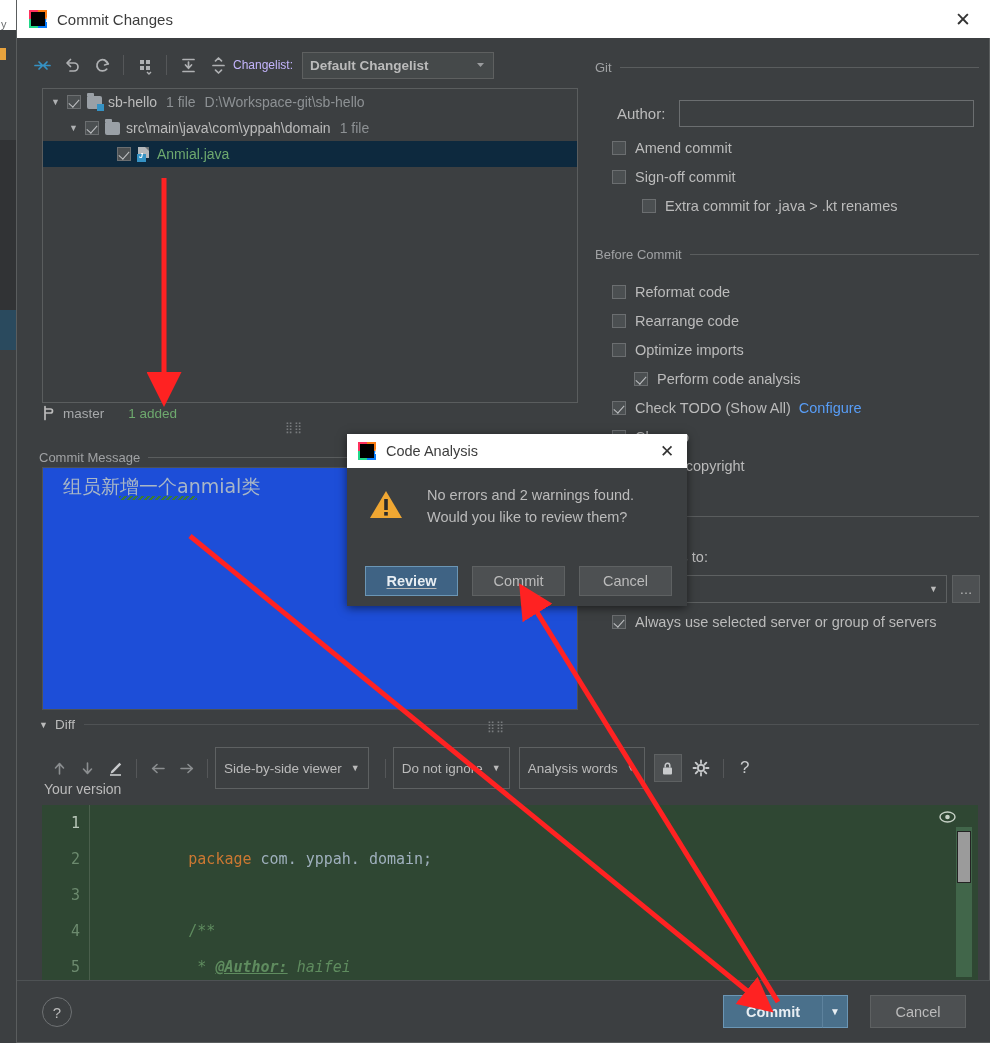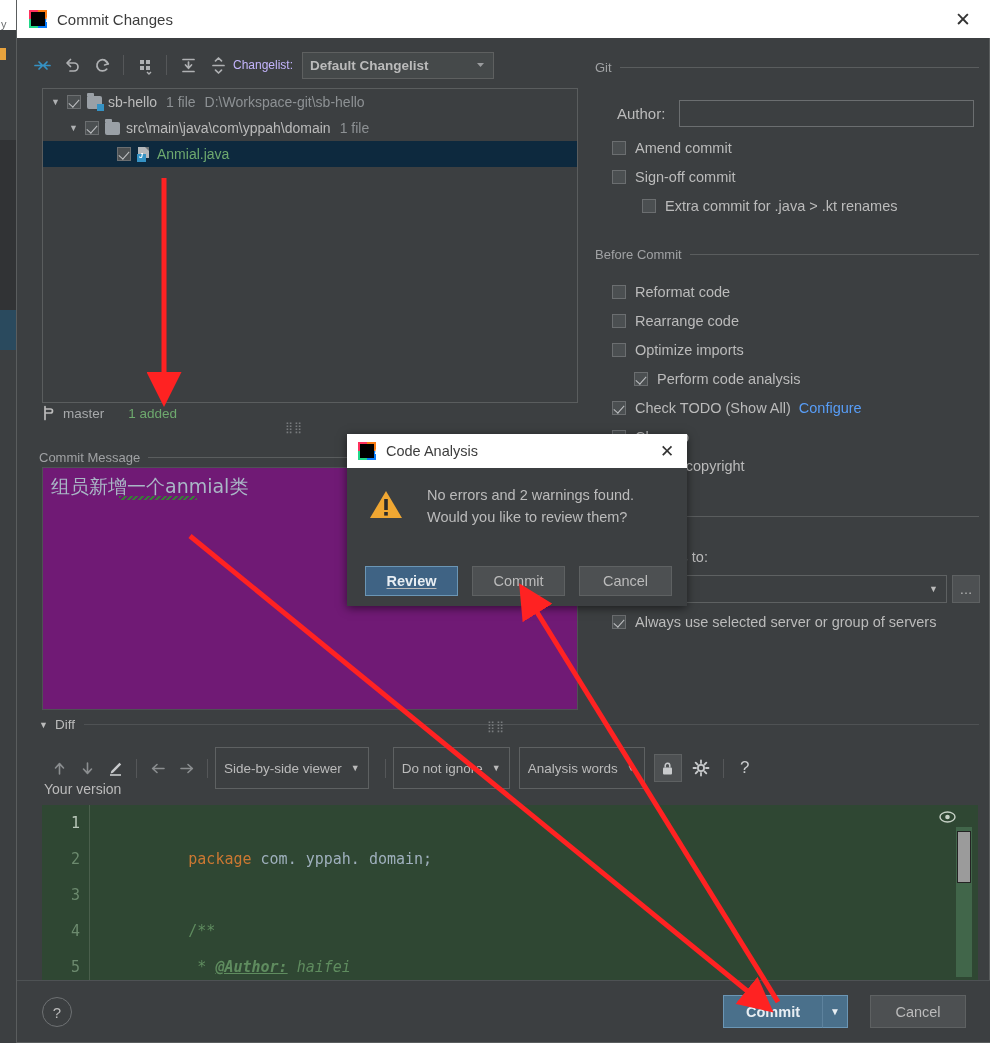"组员新增一个anmial类" .cmsg { background: #701a75 -> #1d4ed8; padding: 6px 8px -> 6px 20px }
